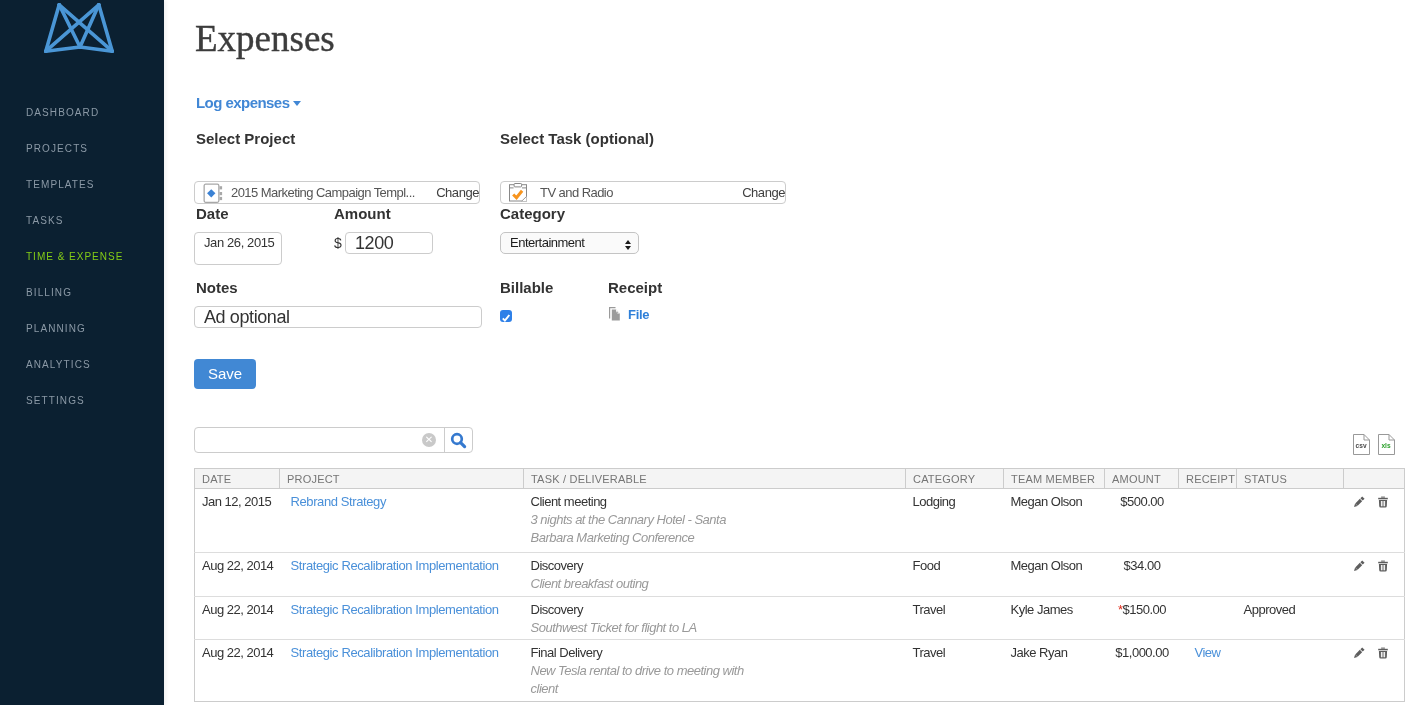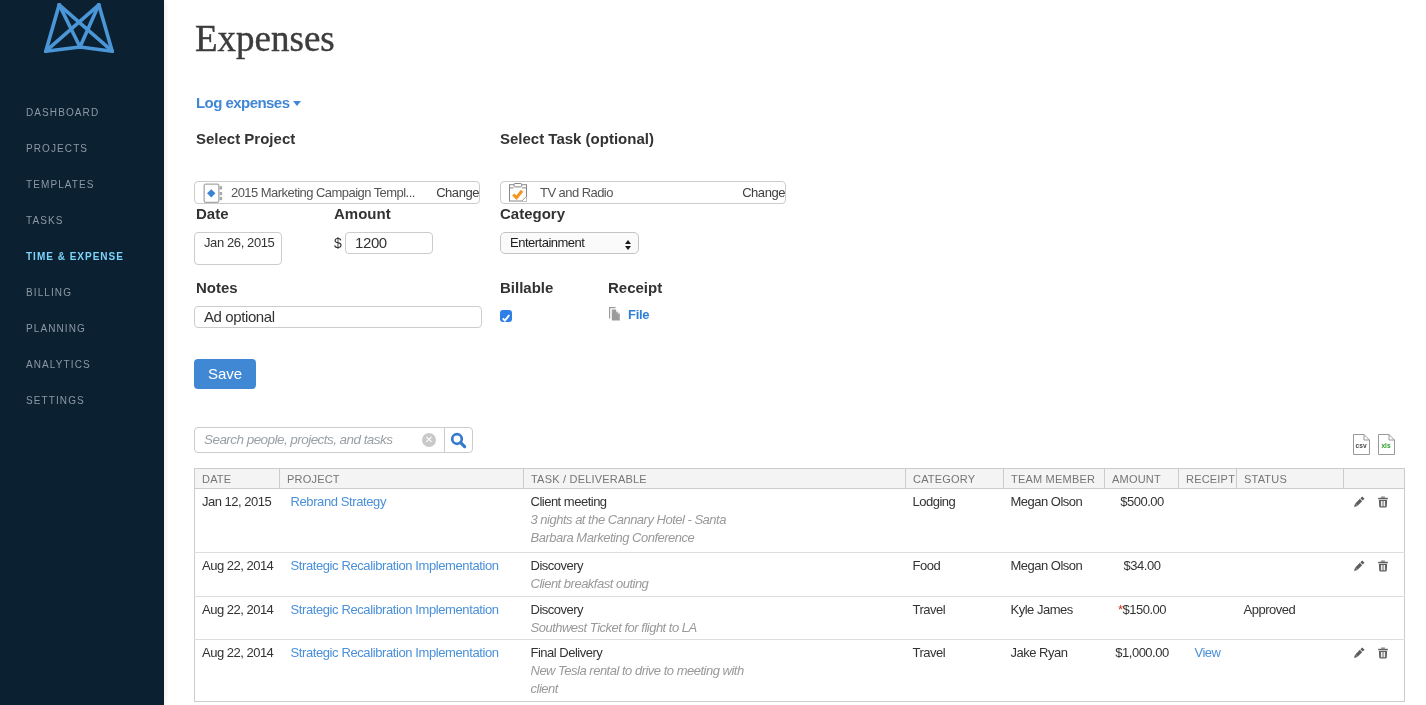"1200" .input { font-size: 15px -> 18px }
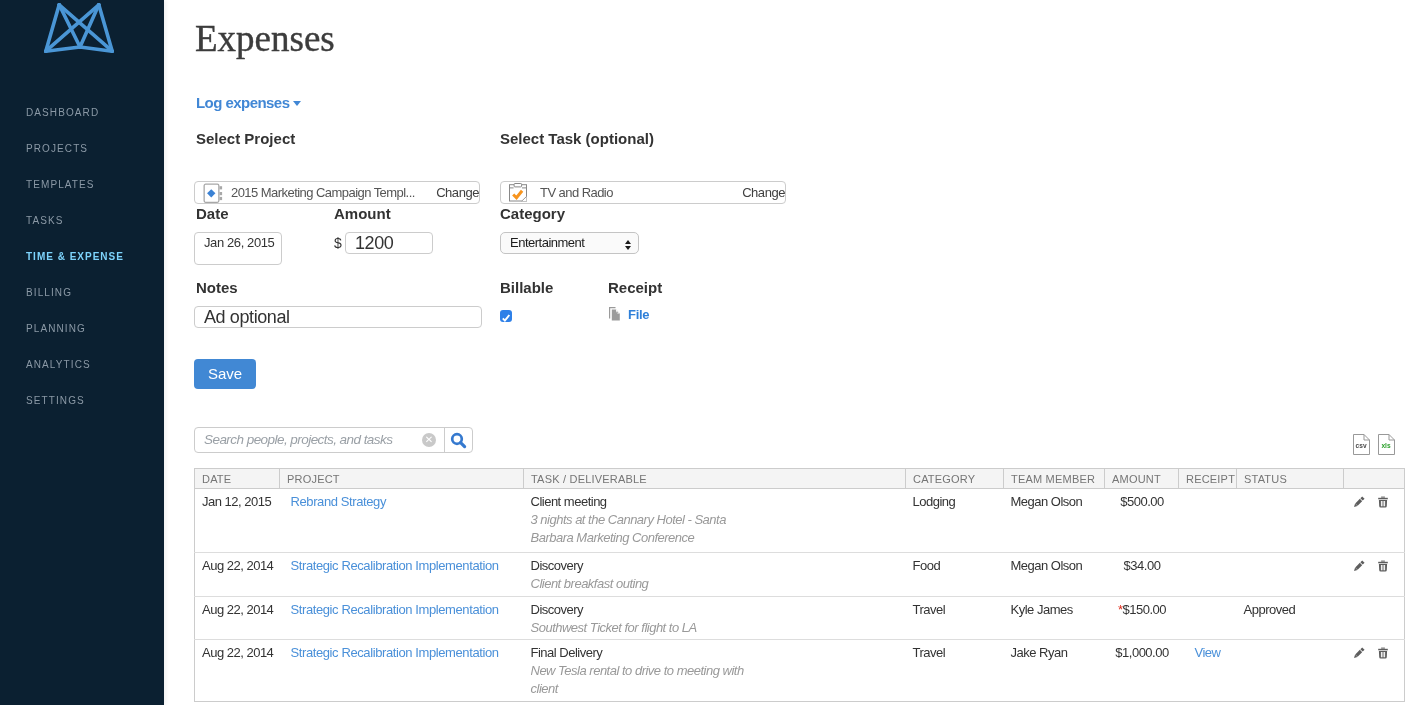"TIME & EXPENSE" .nav.active { color: #7dd3fc -> #84cc16; font-weight: bold -> normal }
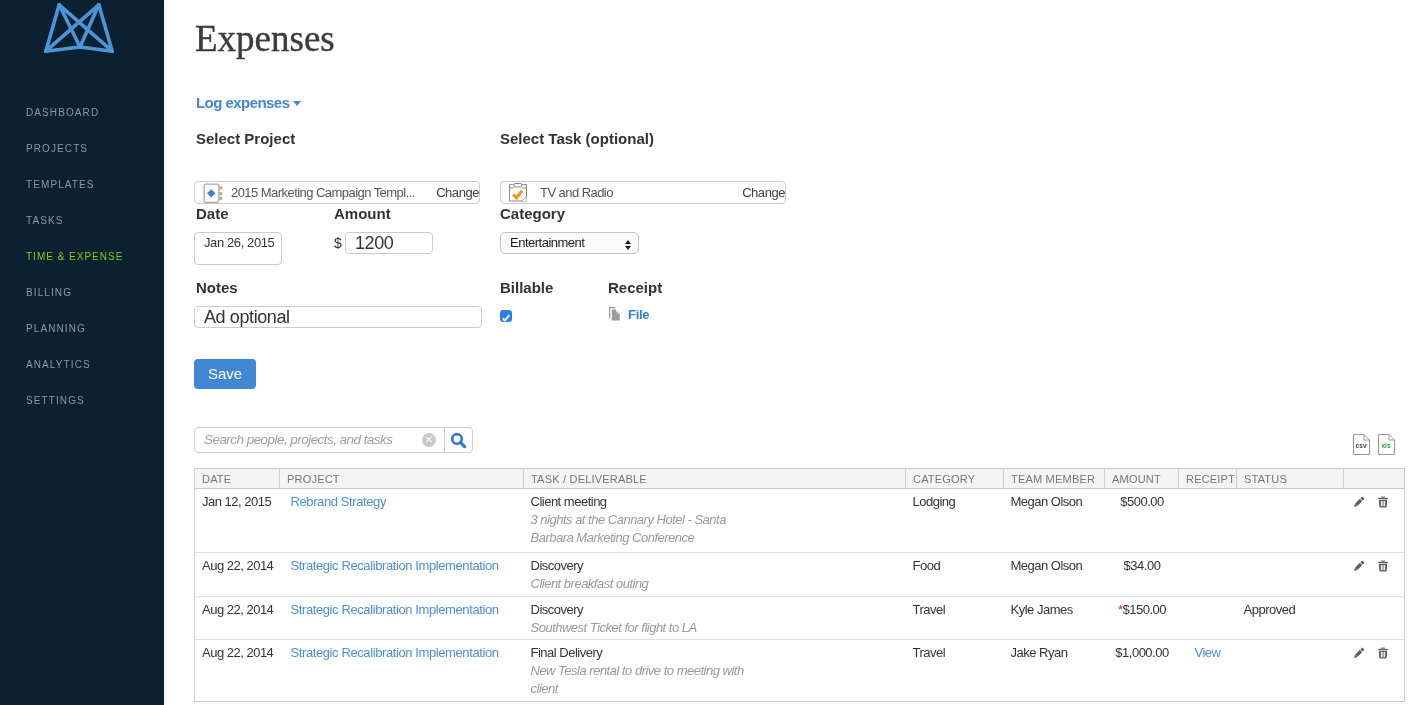"Search people, projects, and tasks" div.ph { html: <div>Search people, projects, and tasks</div> -> none }
